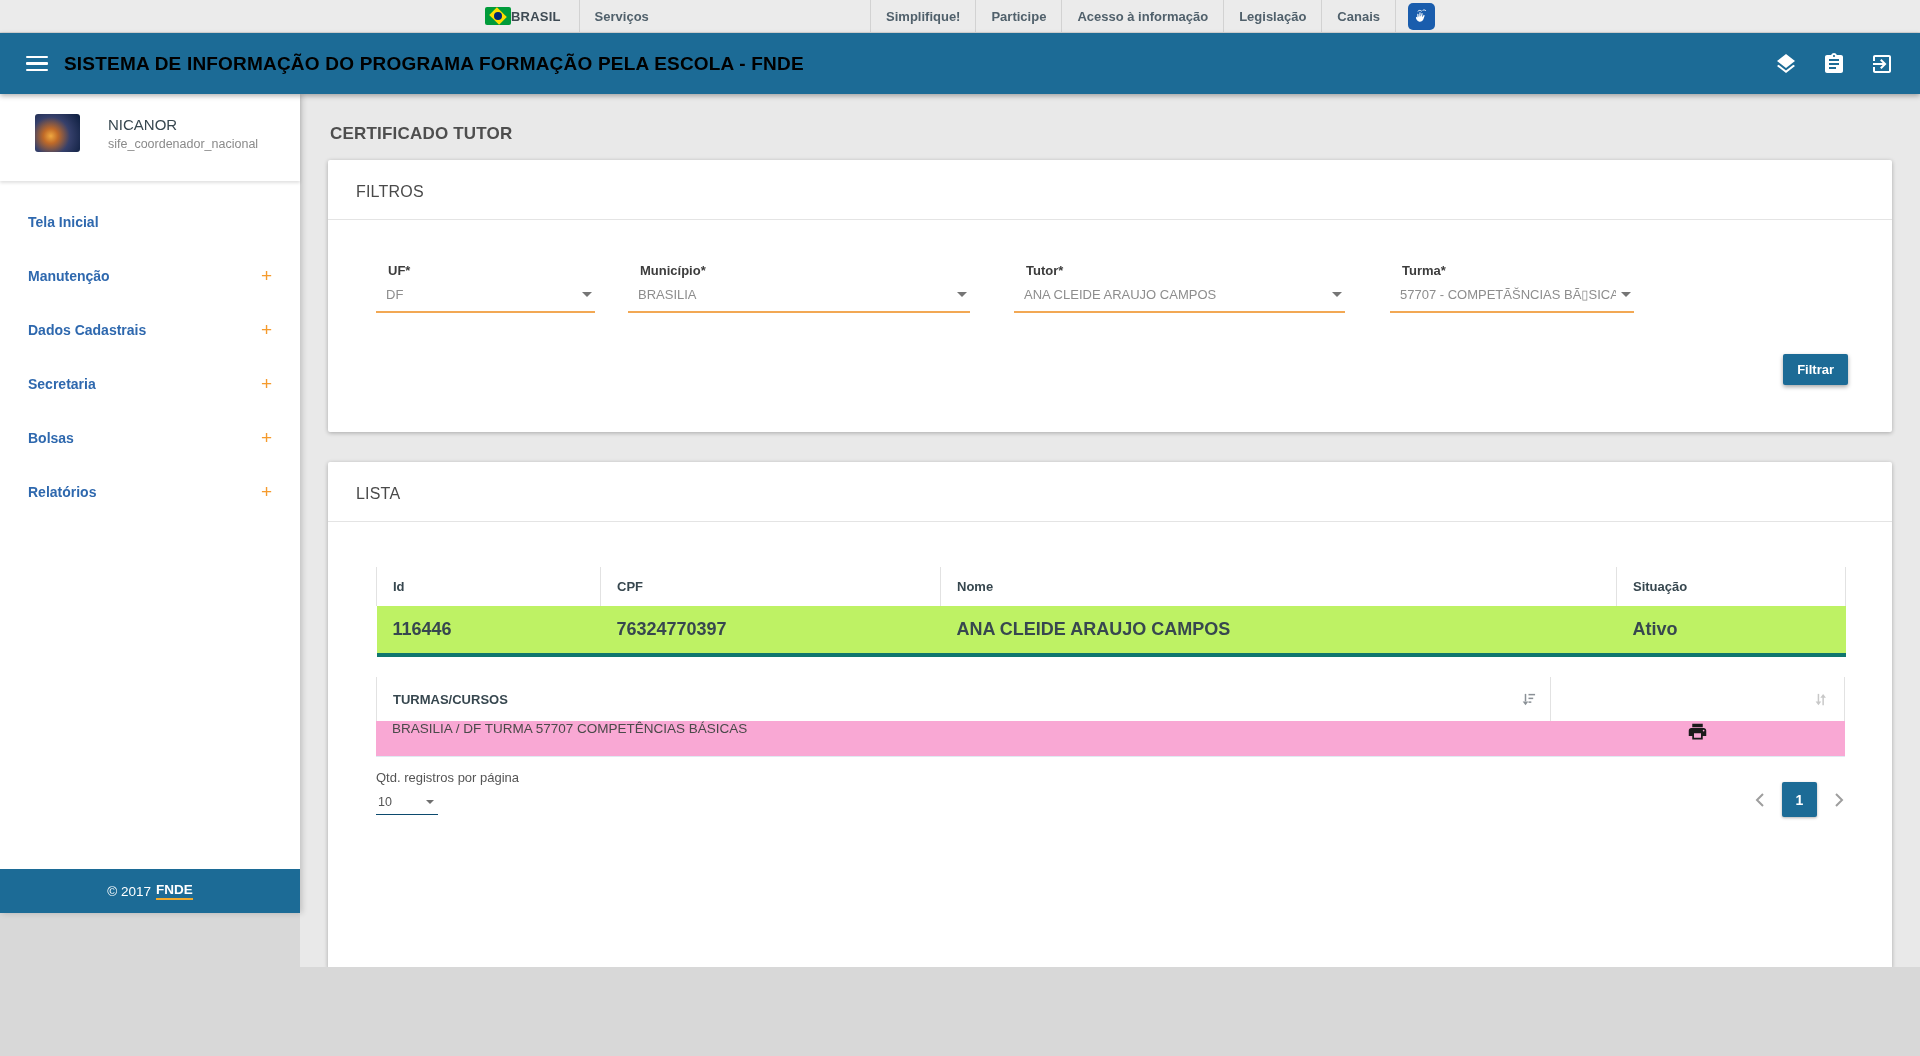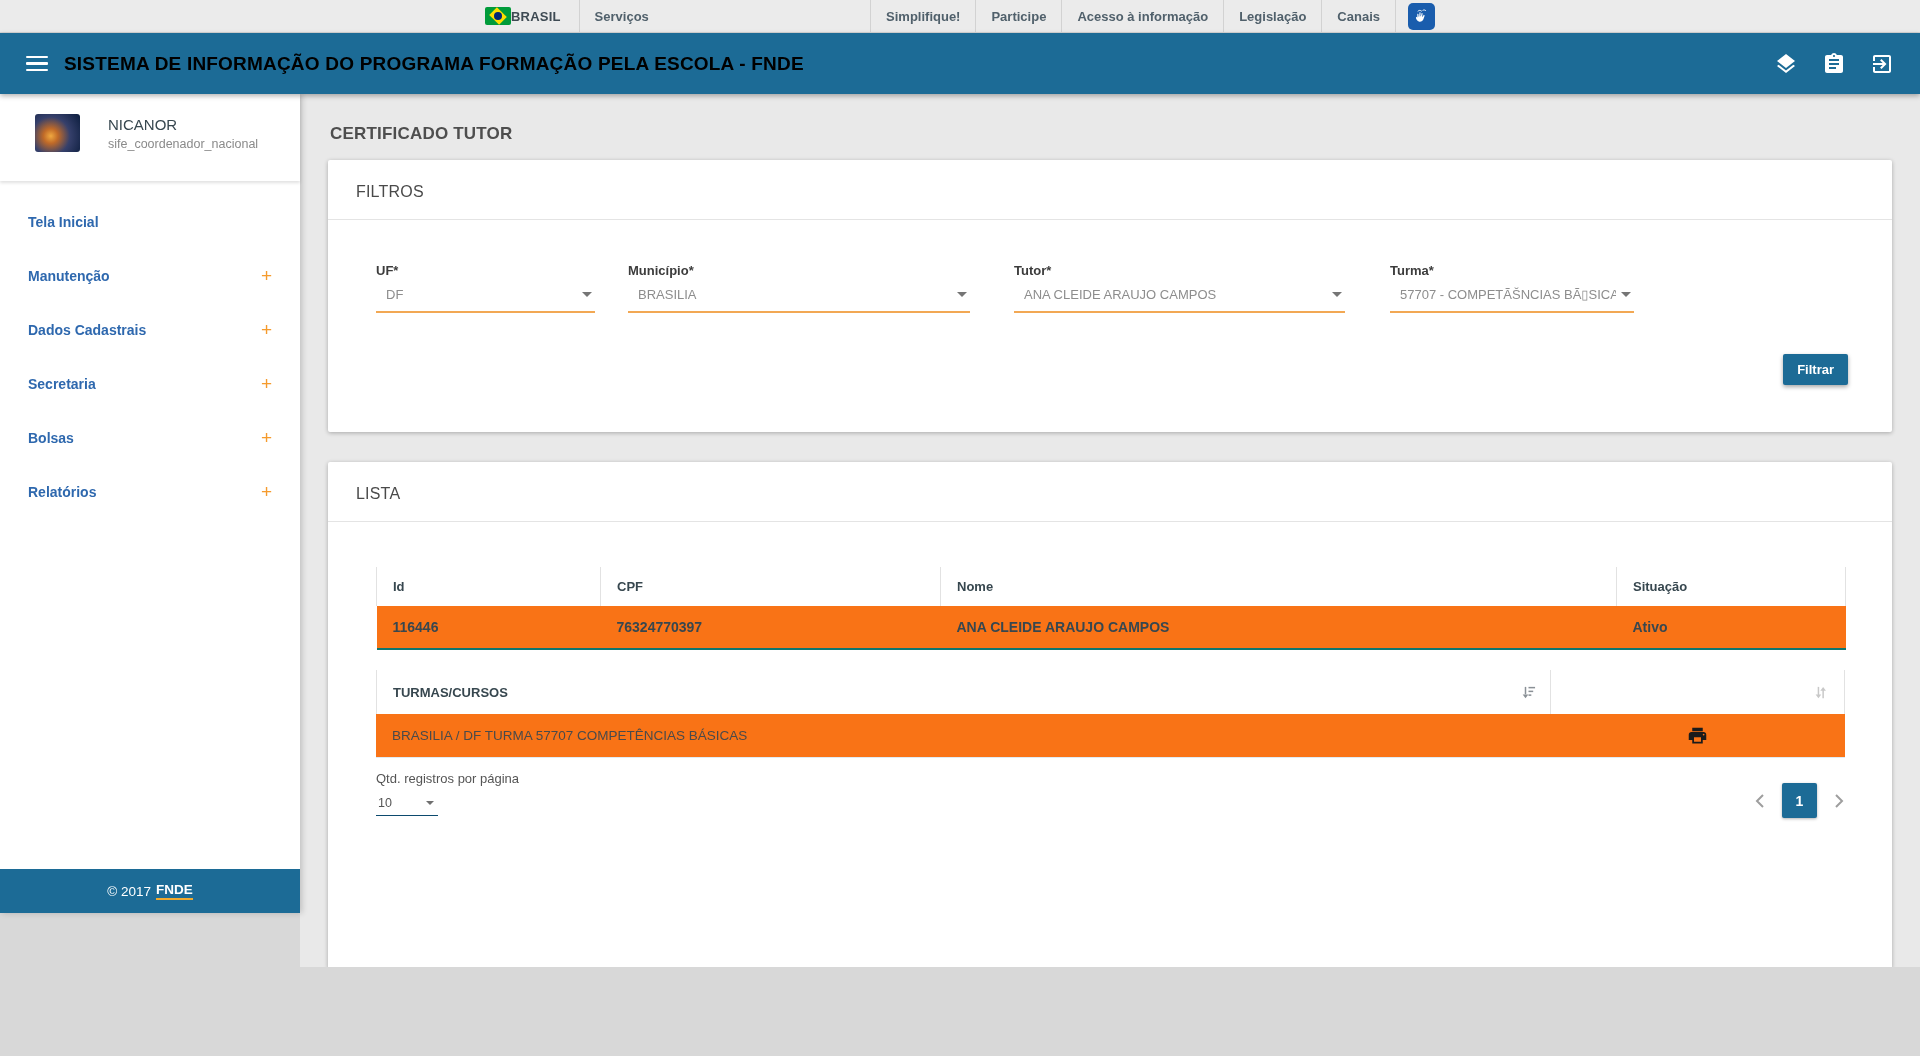"UF*" .field-label { margin-left: none -> 12px }
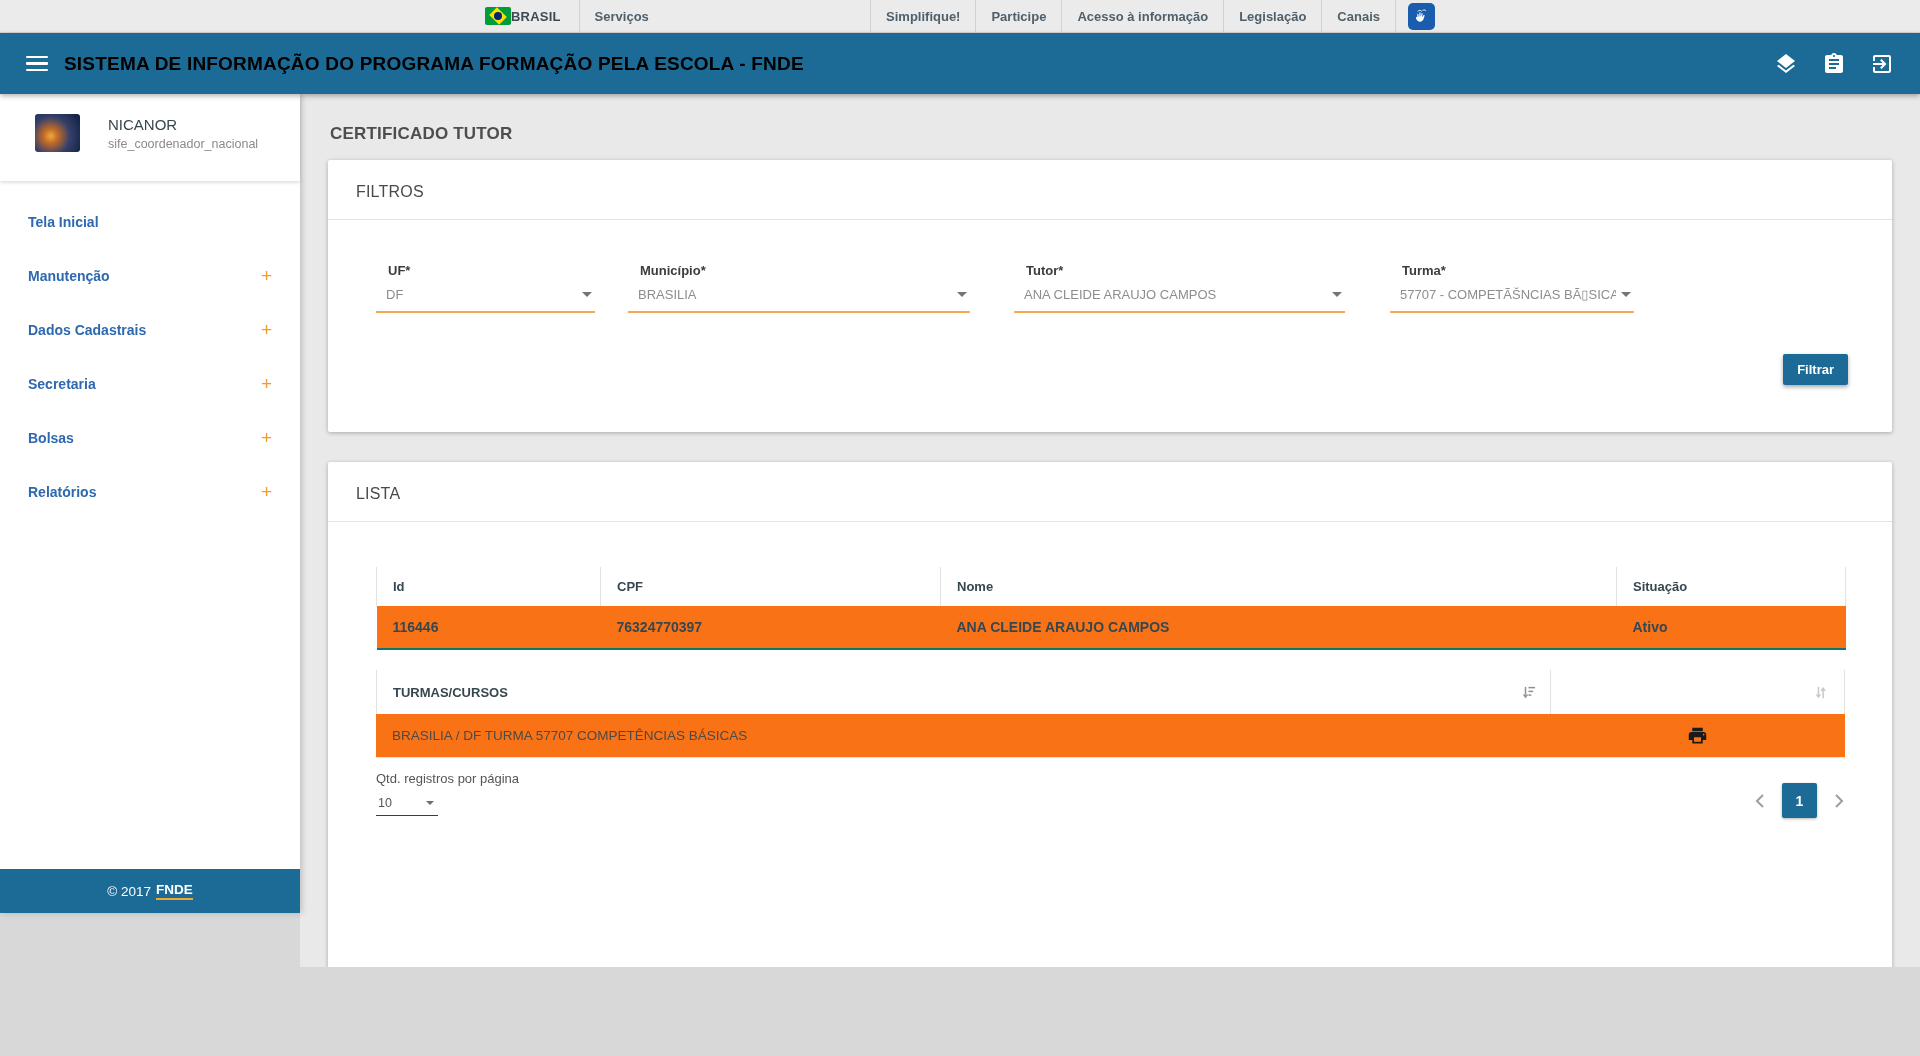"116446" .main-table td { background: #f97316 -> #bef264; border-bottom: 2px solid #0f766e -> 4px solid #0f766e; font-size: 14px -> 18px }
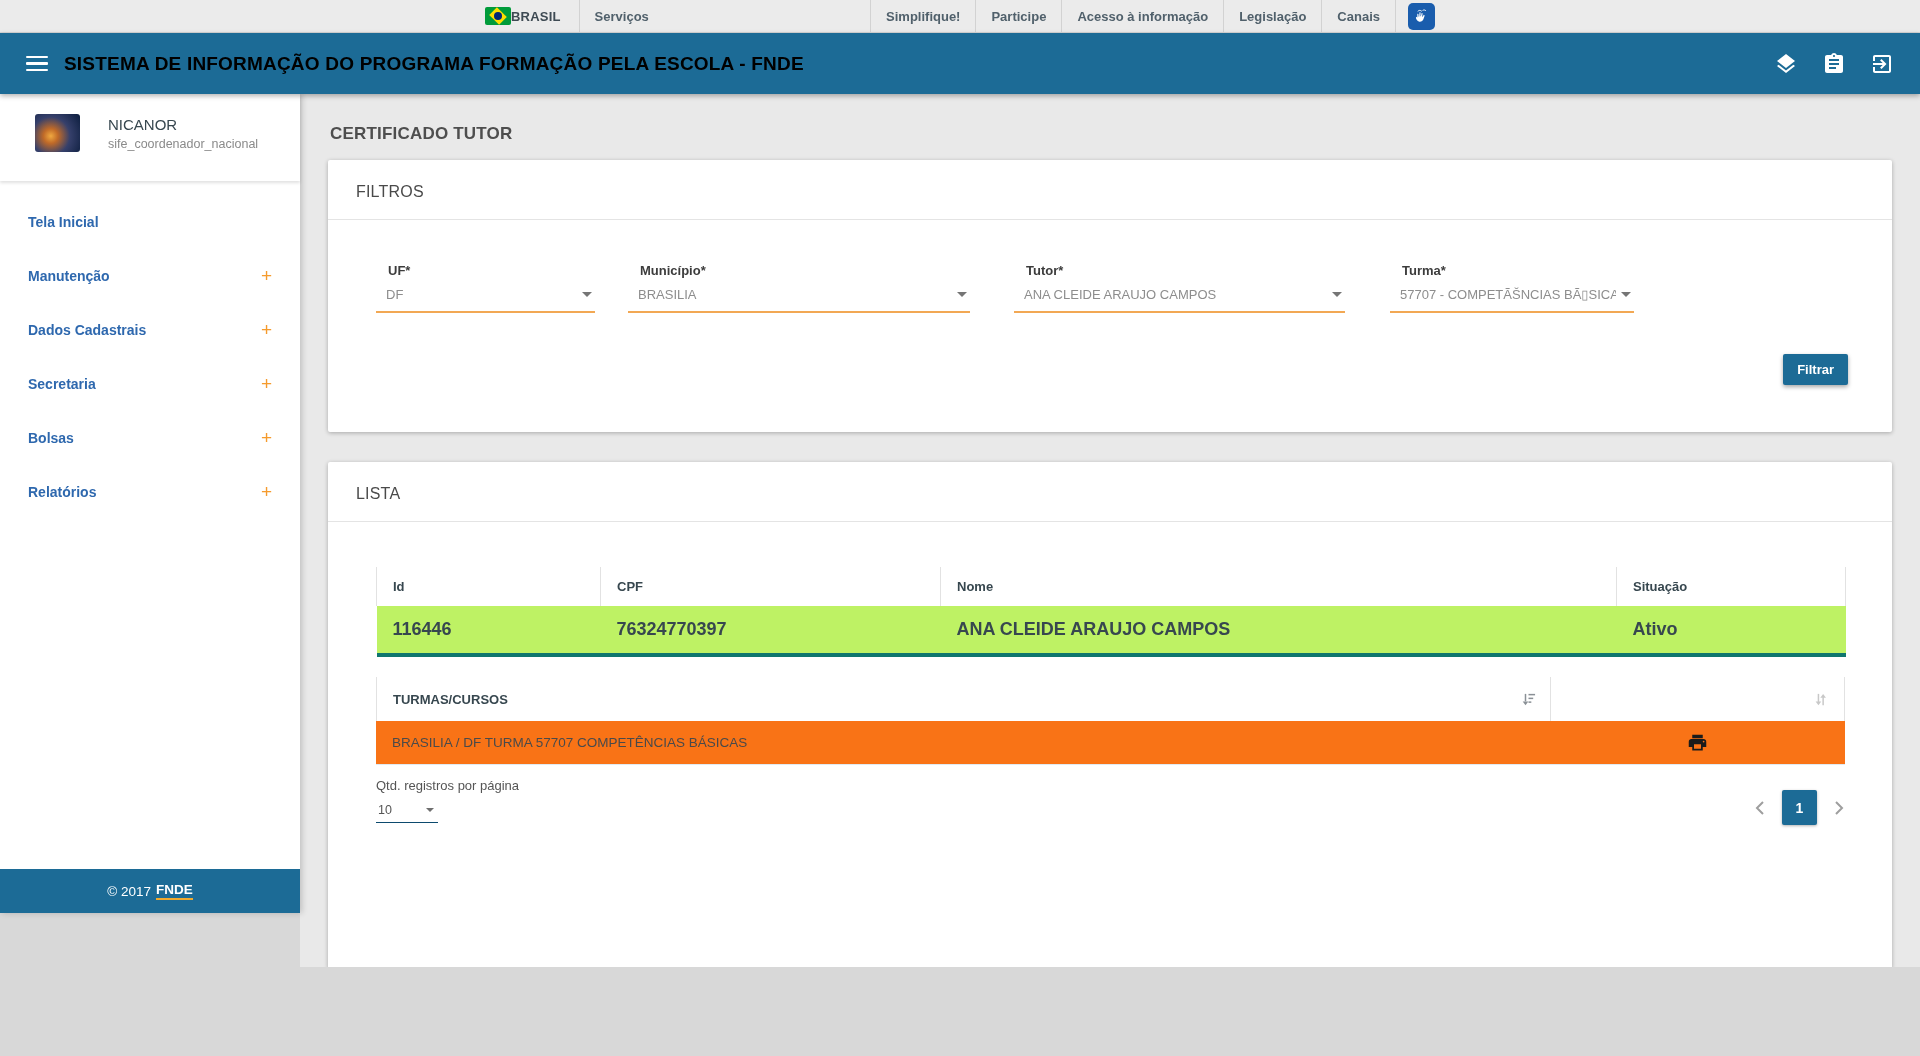"BRASILIA / DF TURMA 57707" .t-row { align-items: center -> flex-start; background: #f97316 -> #f9a8d4; height: 44px -> 36px }
